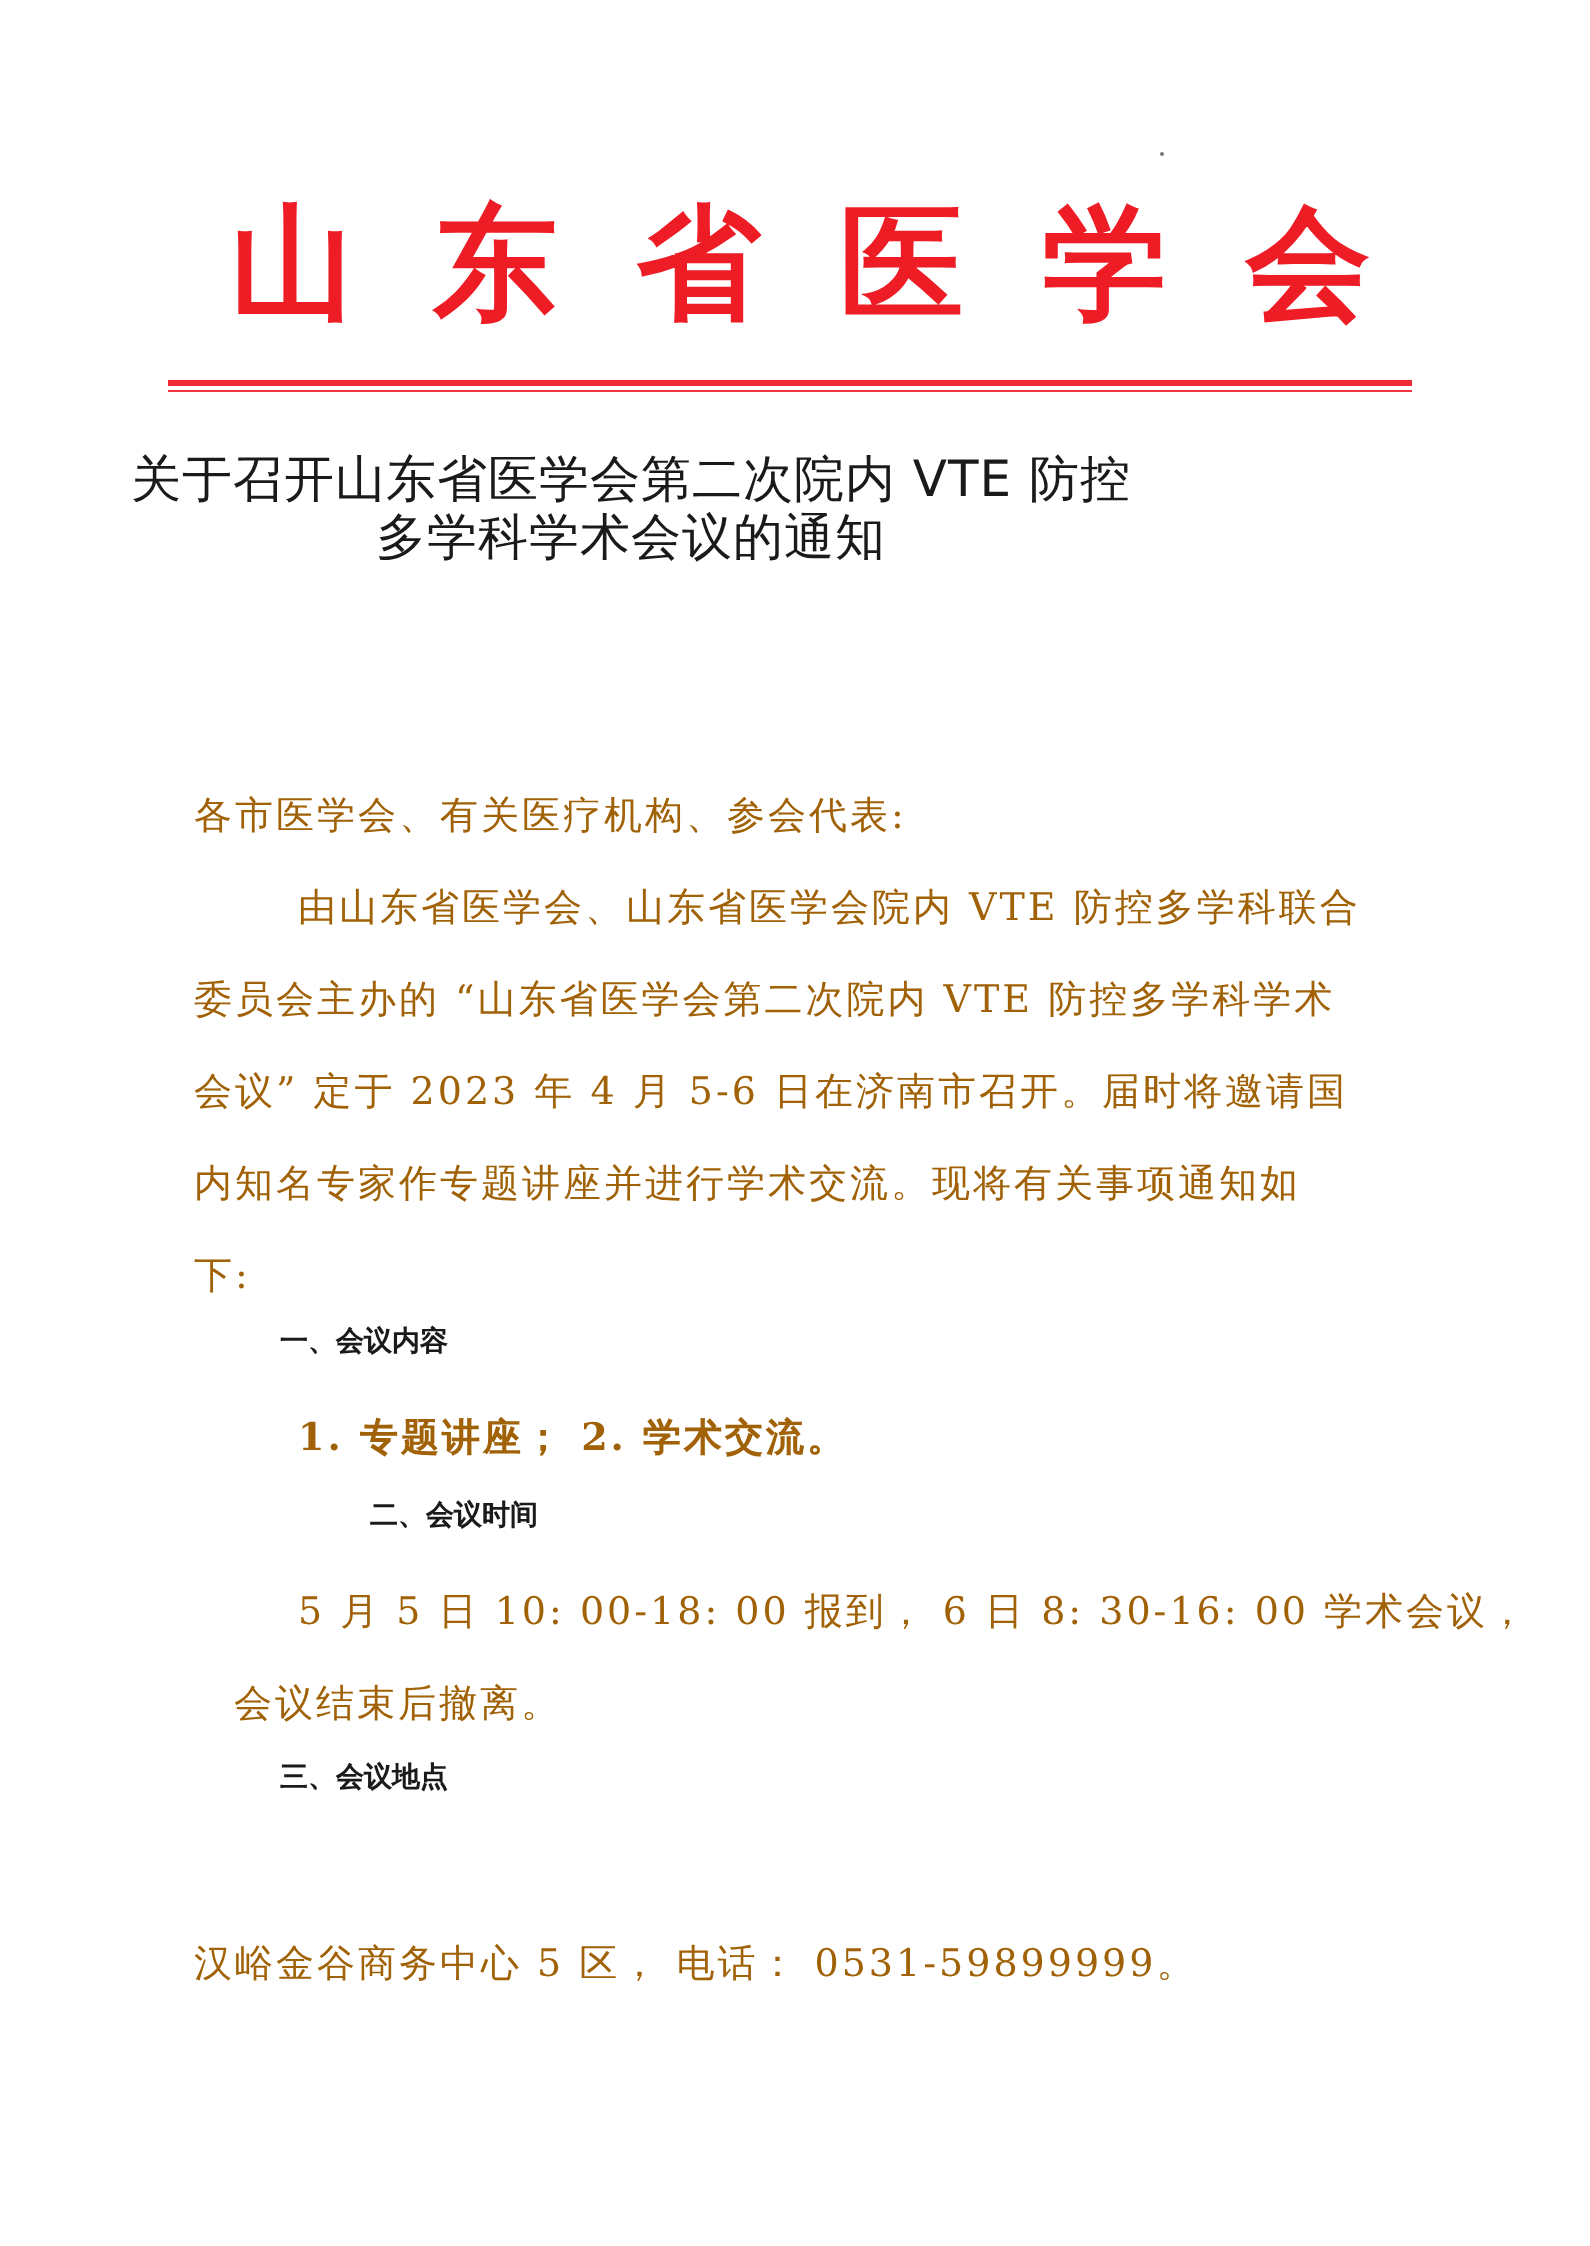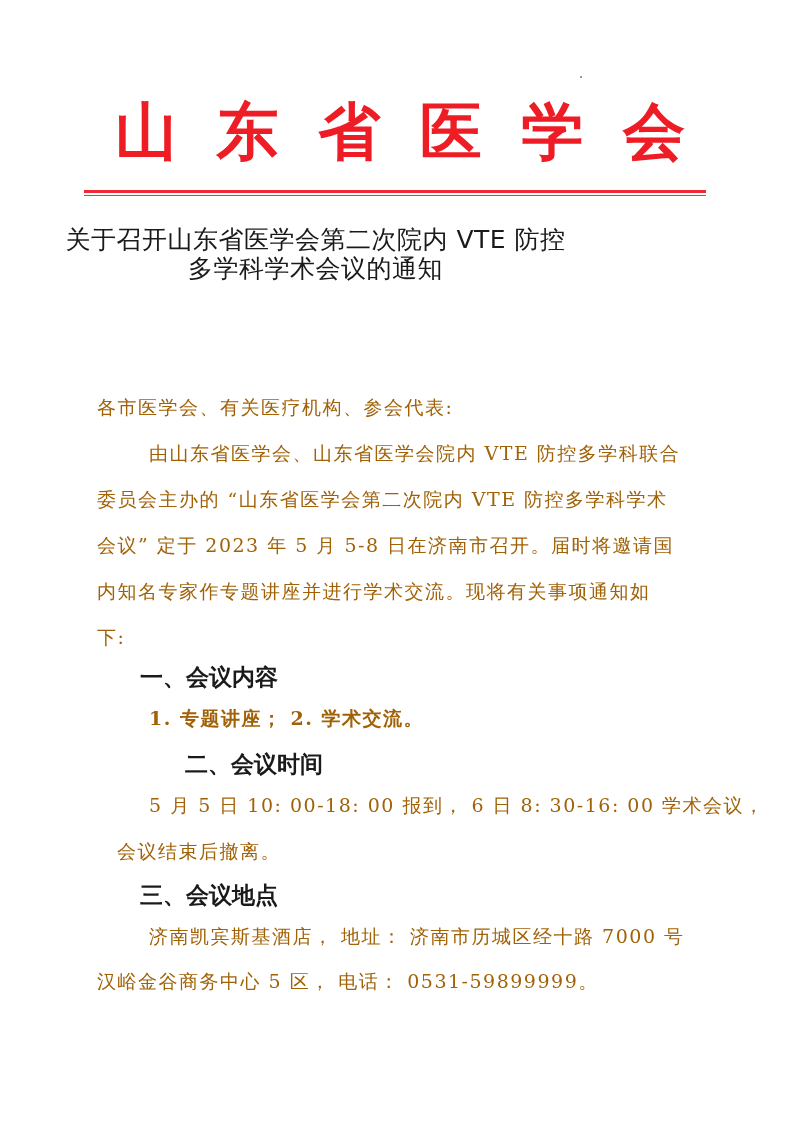"会议” 定于 2023 年 5" div.body-line { text: 5 月 5-8 -> 4 月 5-6 }
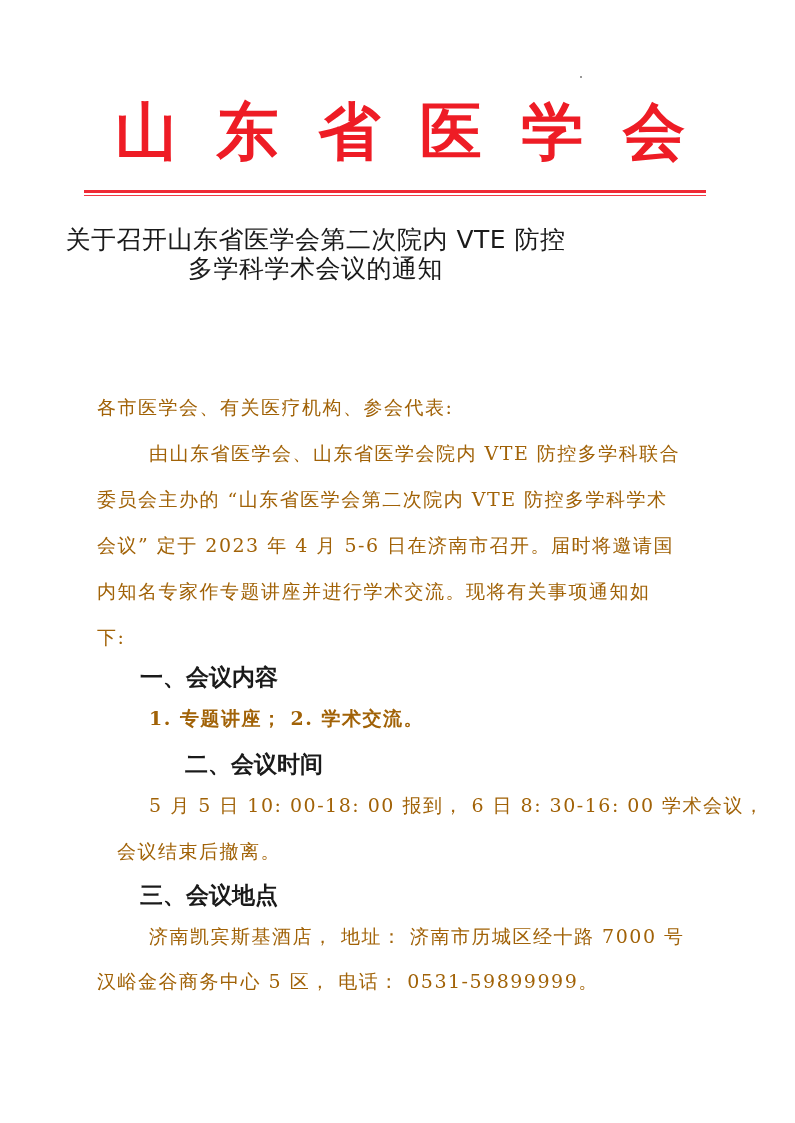"一、会议内容" .heading { font-size: 23px -> 14px }
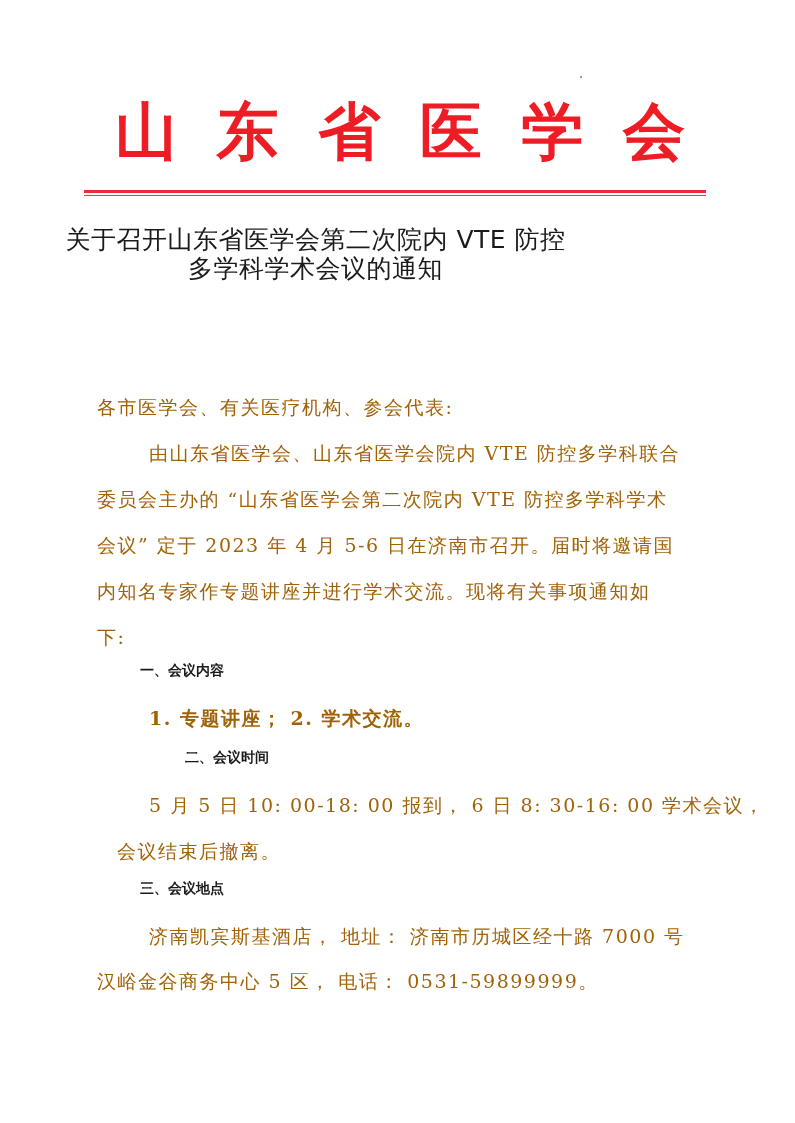"济南凯宾斯基酒店， 地址： 济南市历城区经十路 7000 号" div.body-line { html: <div>济南凯宾斯基酒店， 地址： 济南市历城区经十路 7000 号</div> -> none }
